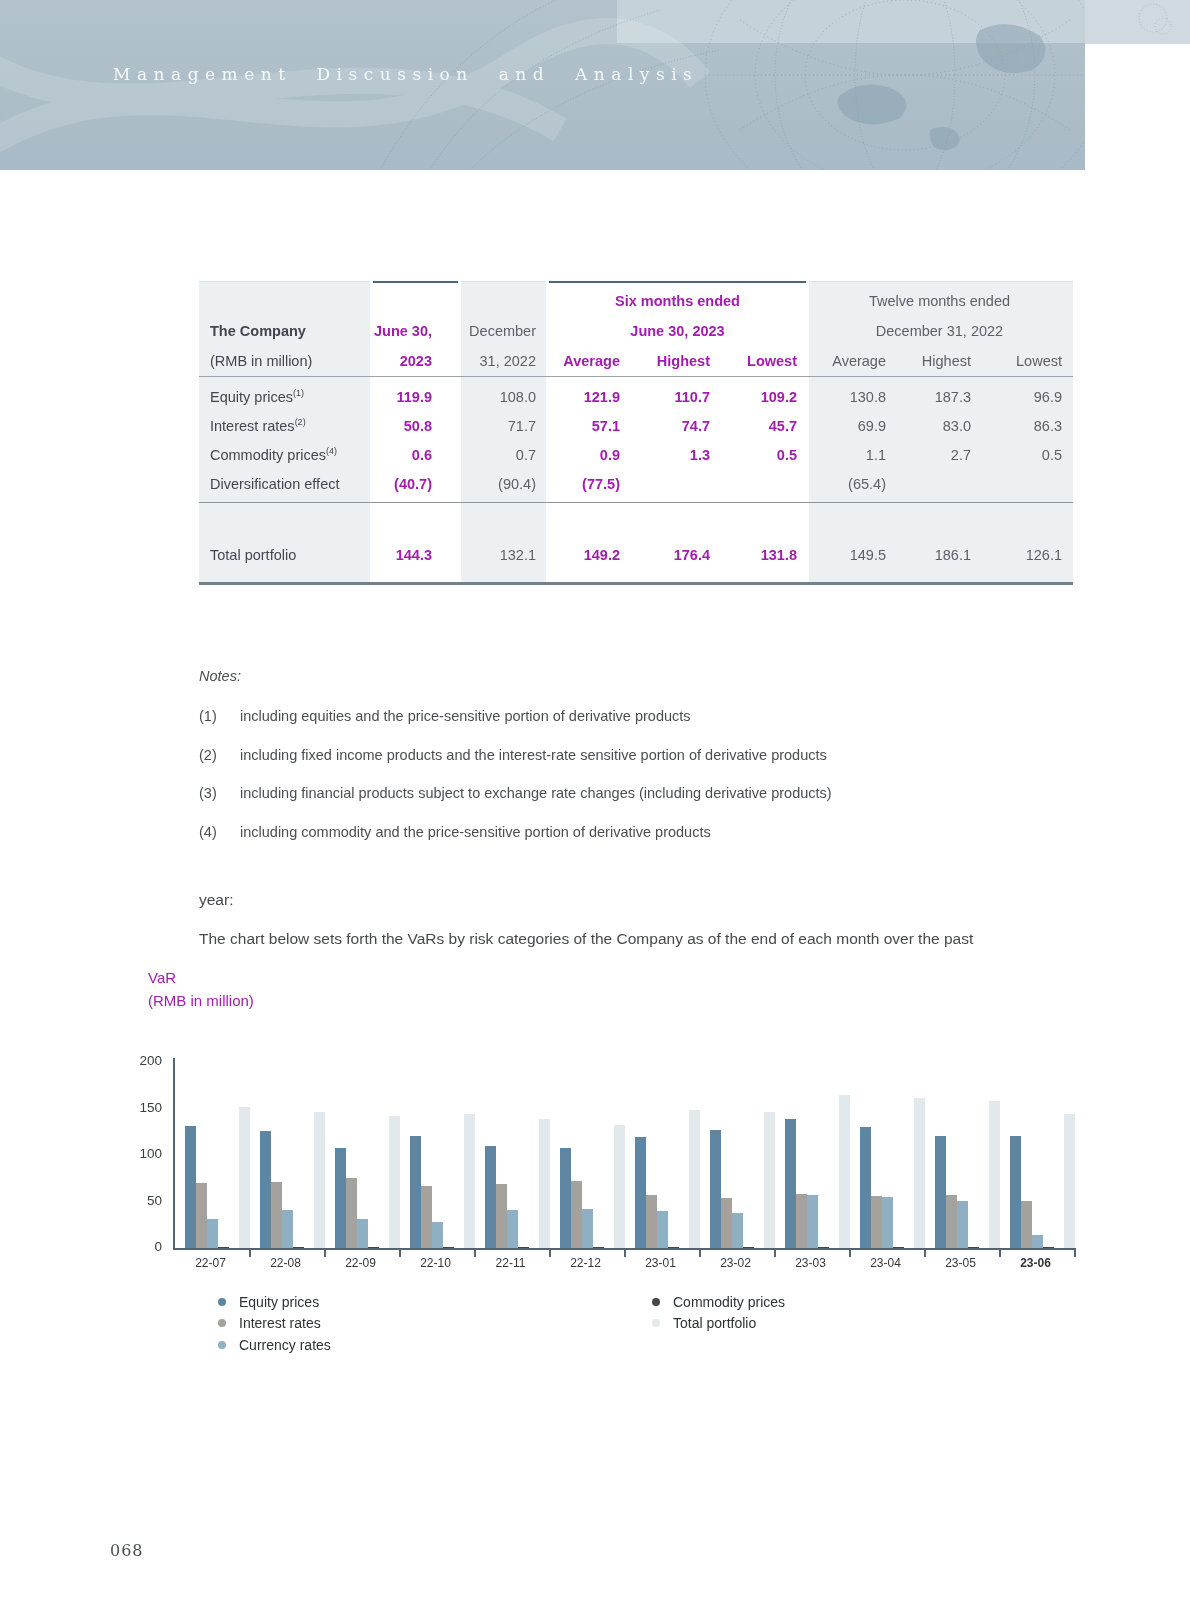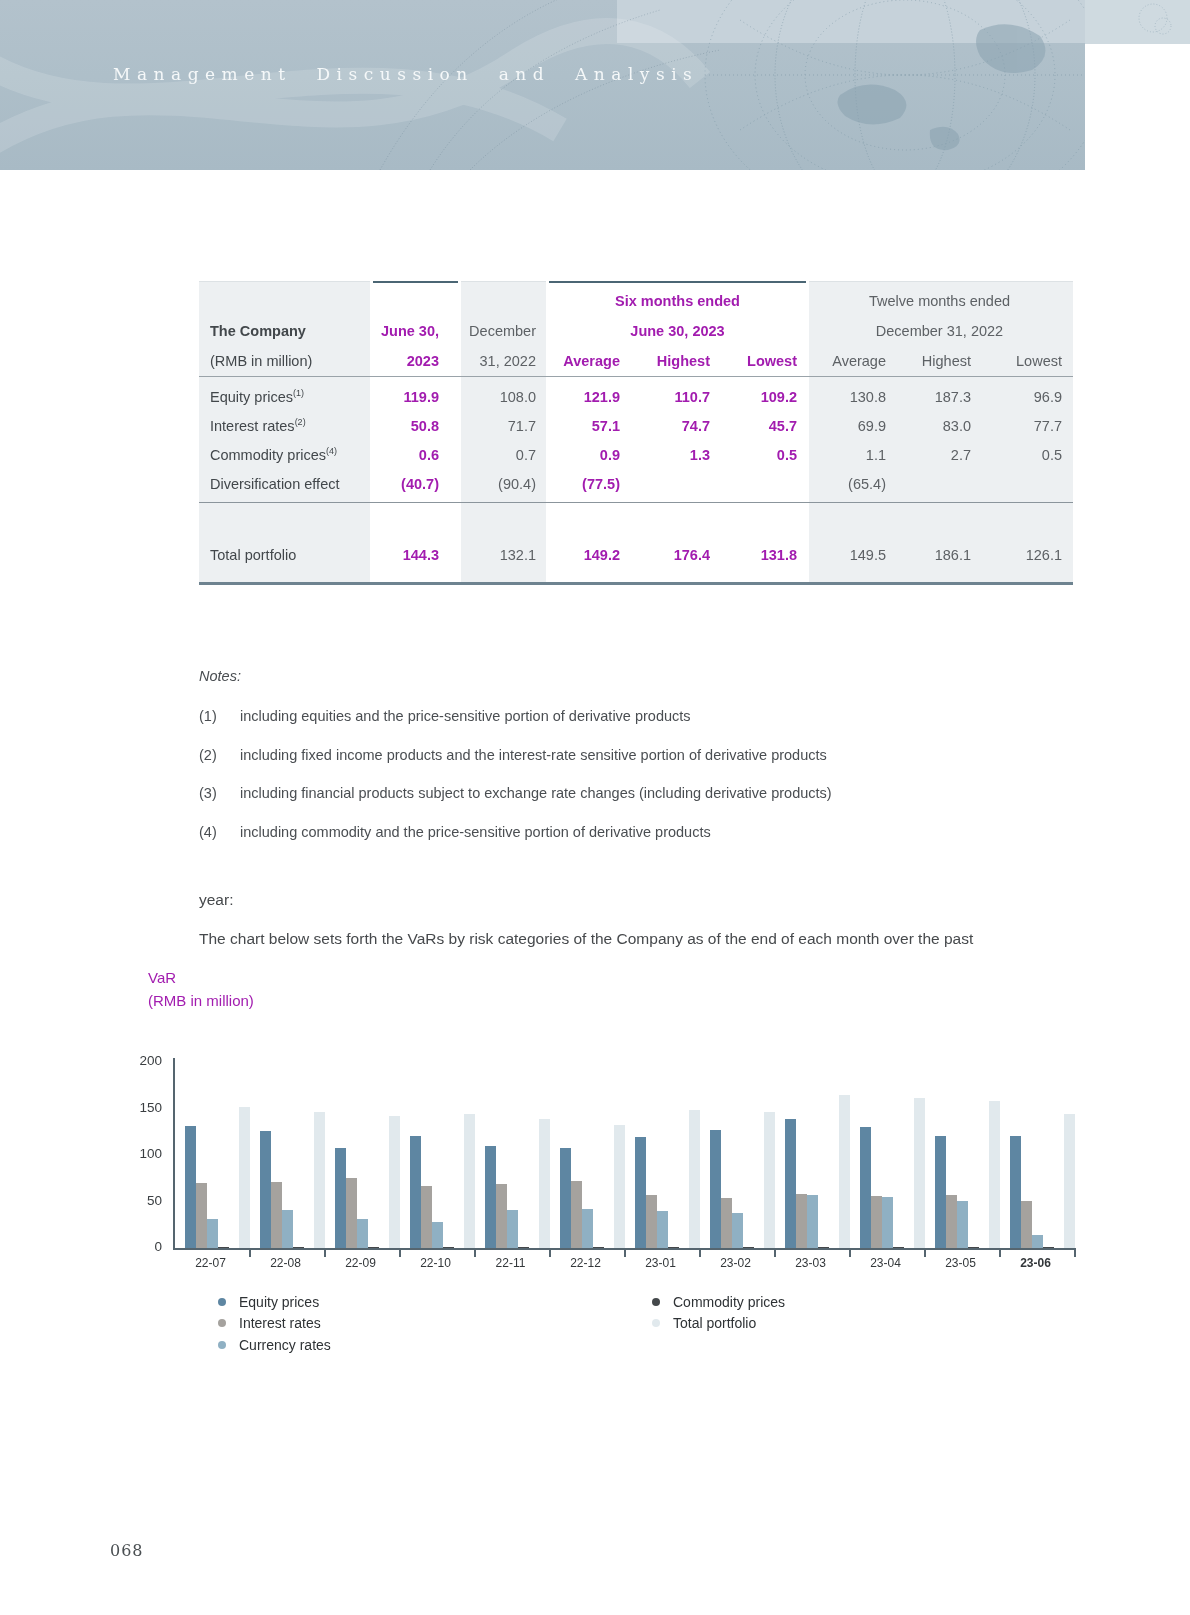"June 30," .c1 { padding-right: 22px -> 29px }
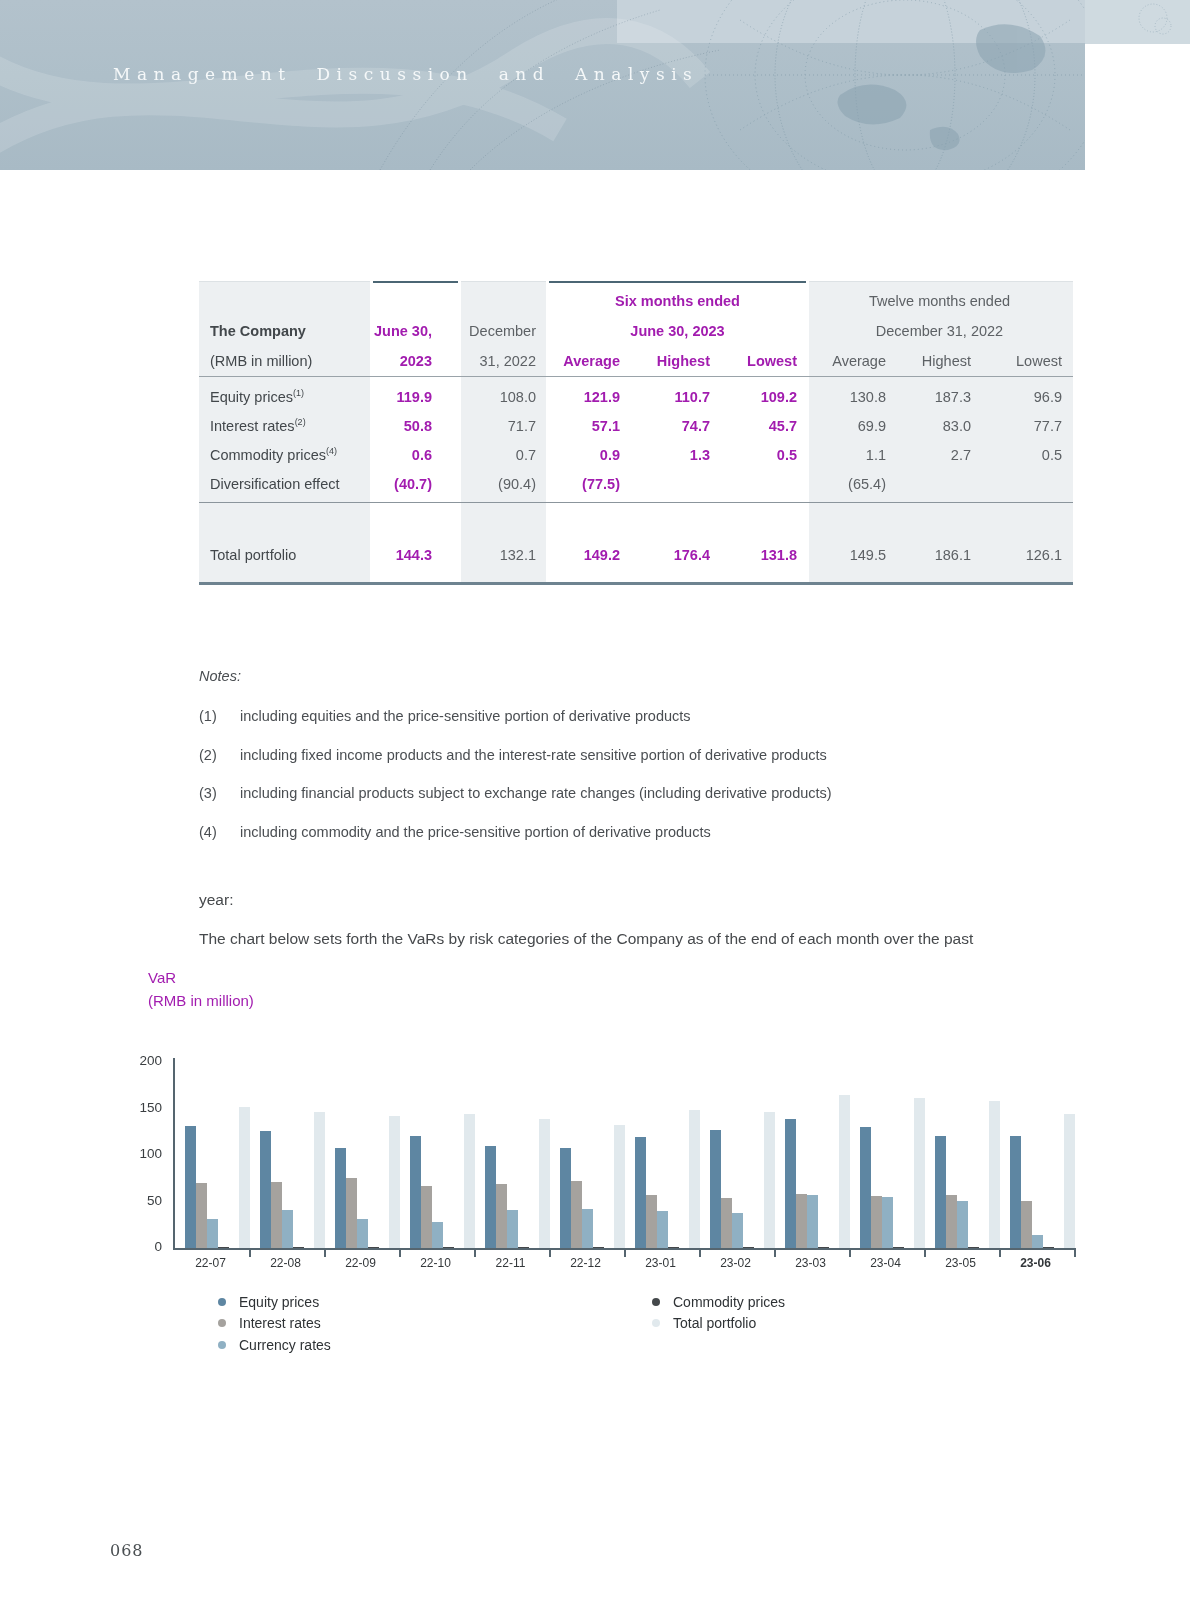"77.7" div.cell { text: 77.7 -> 86.3 }
